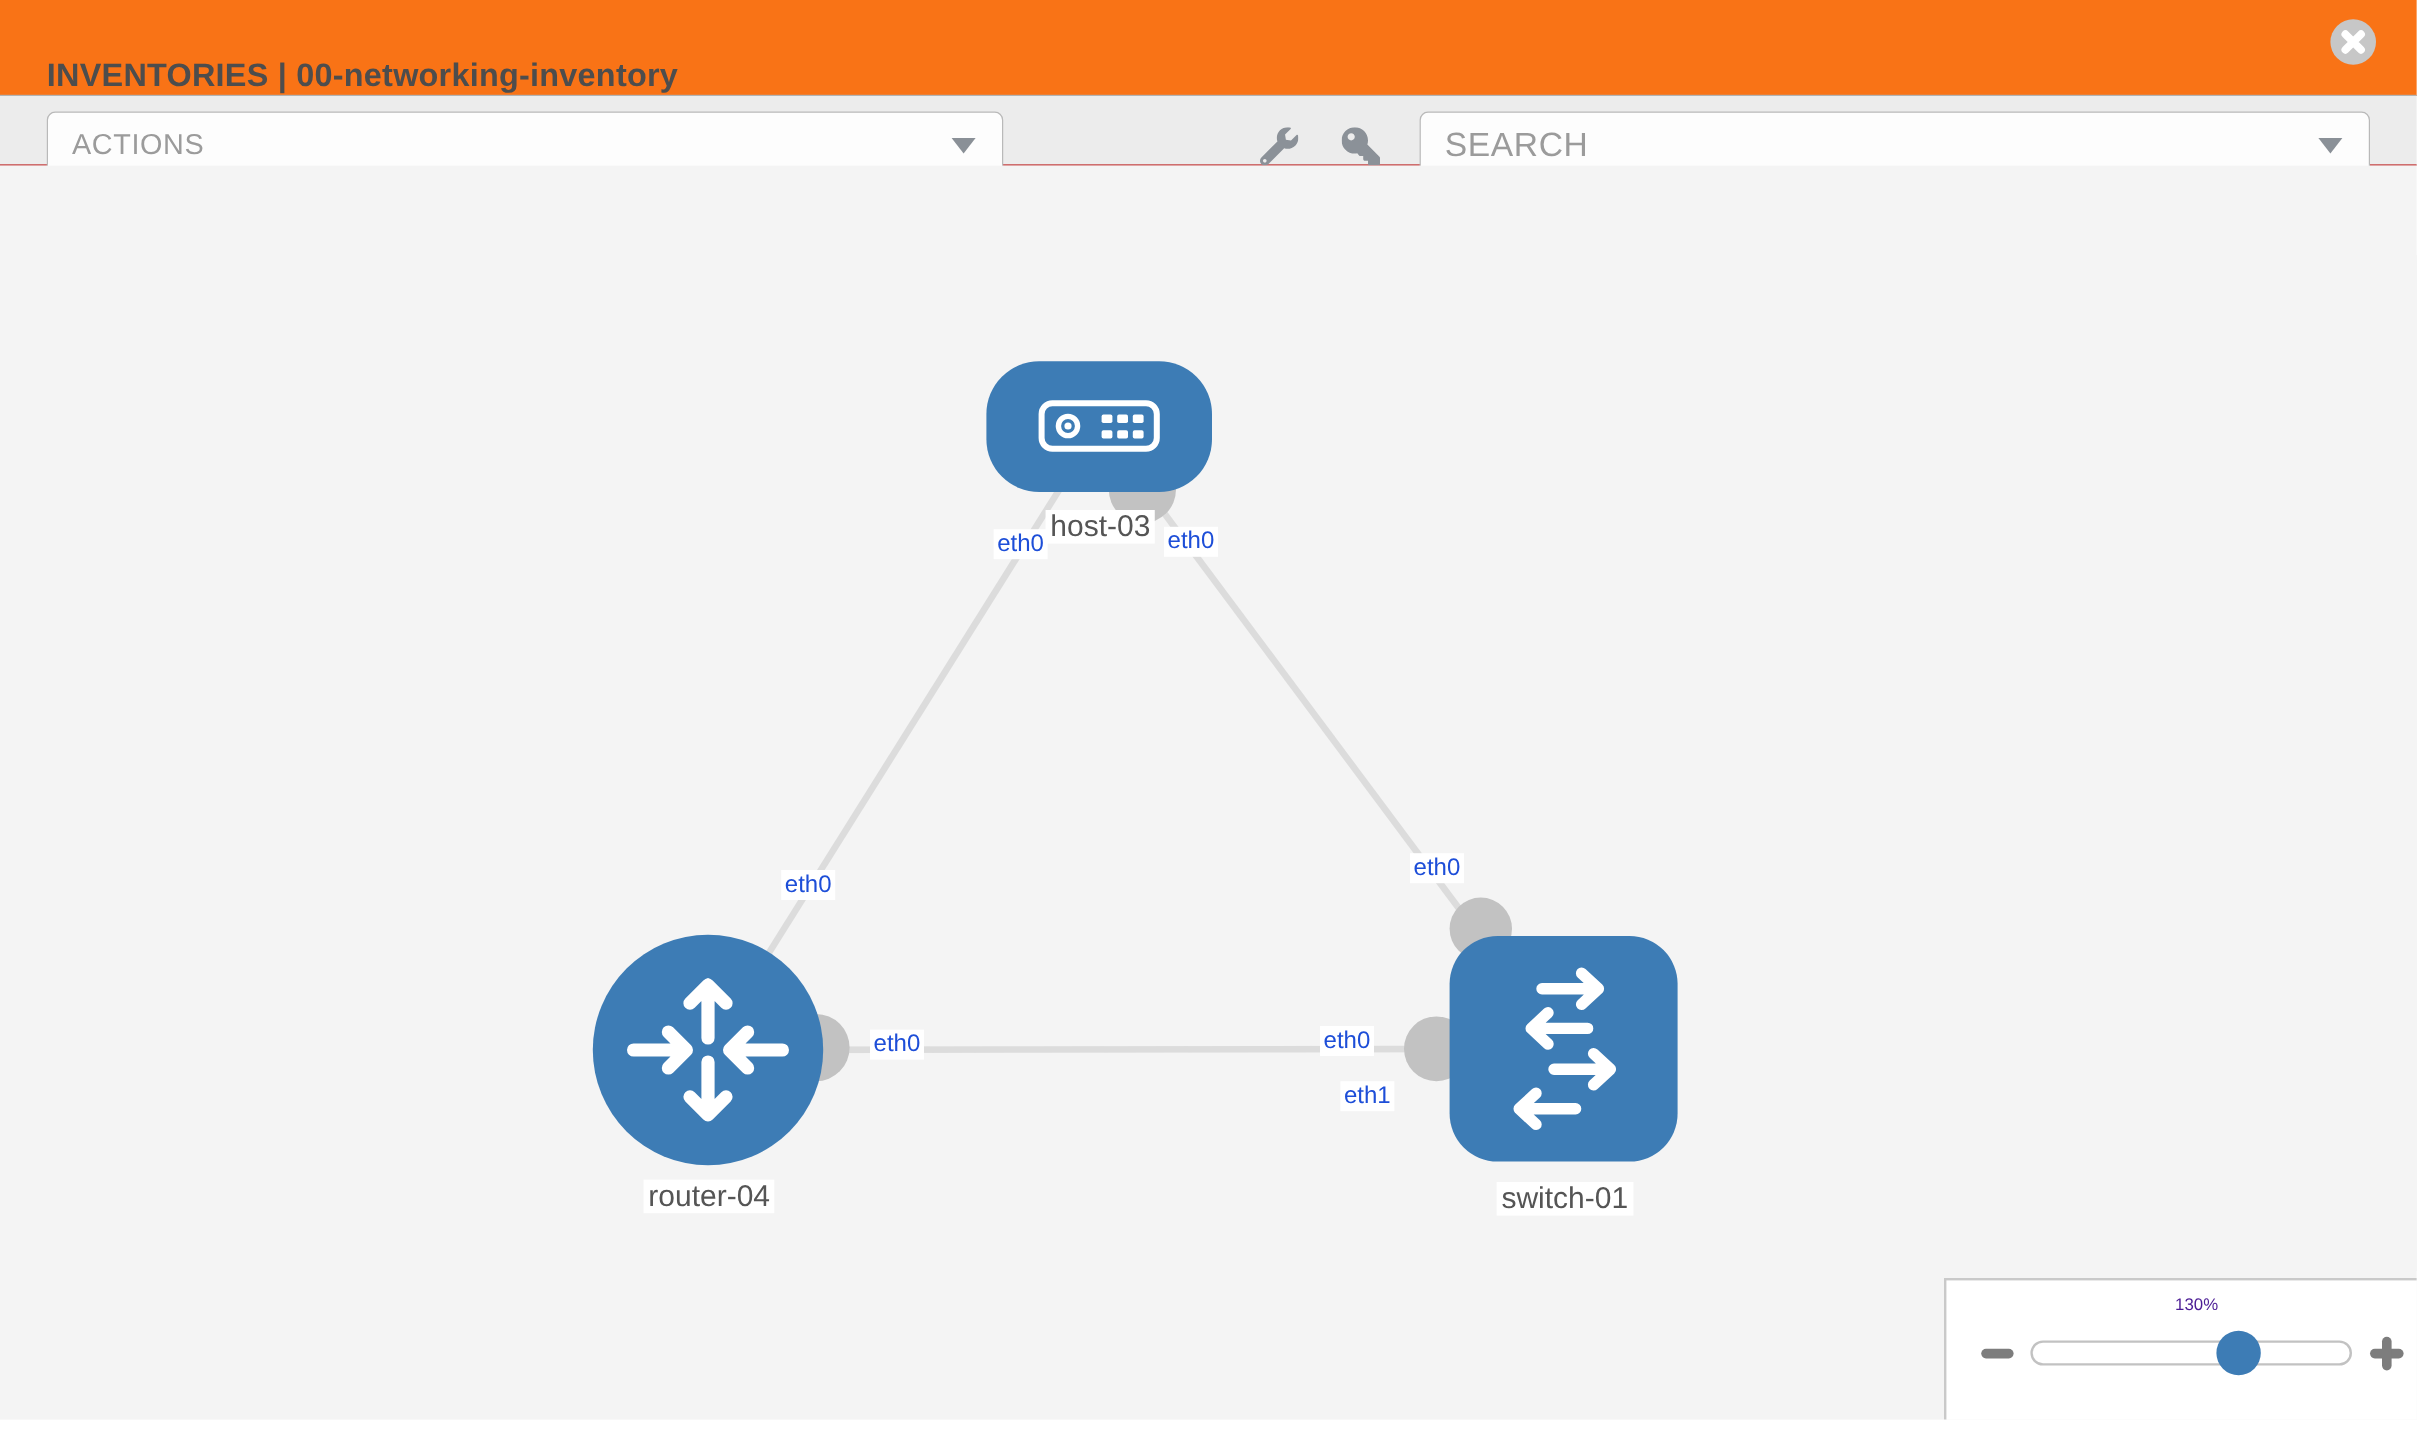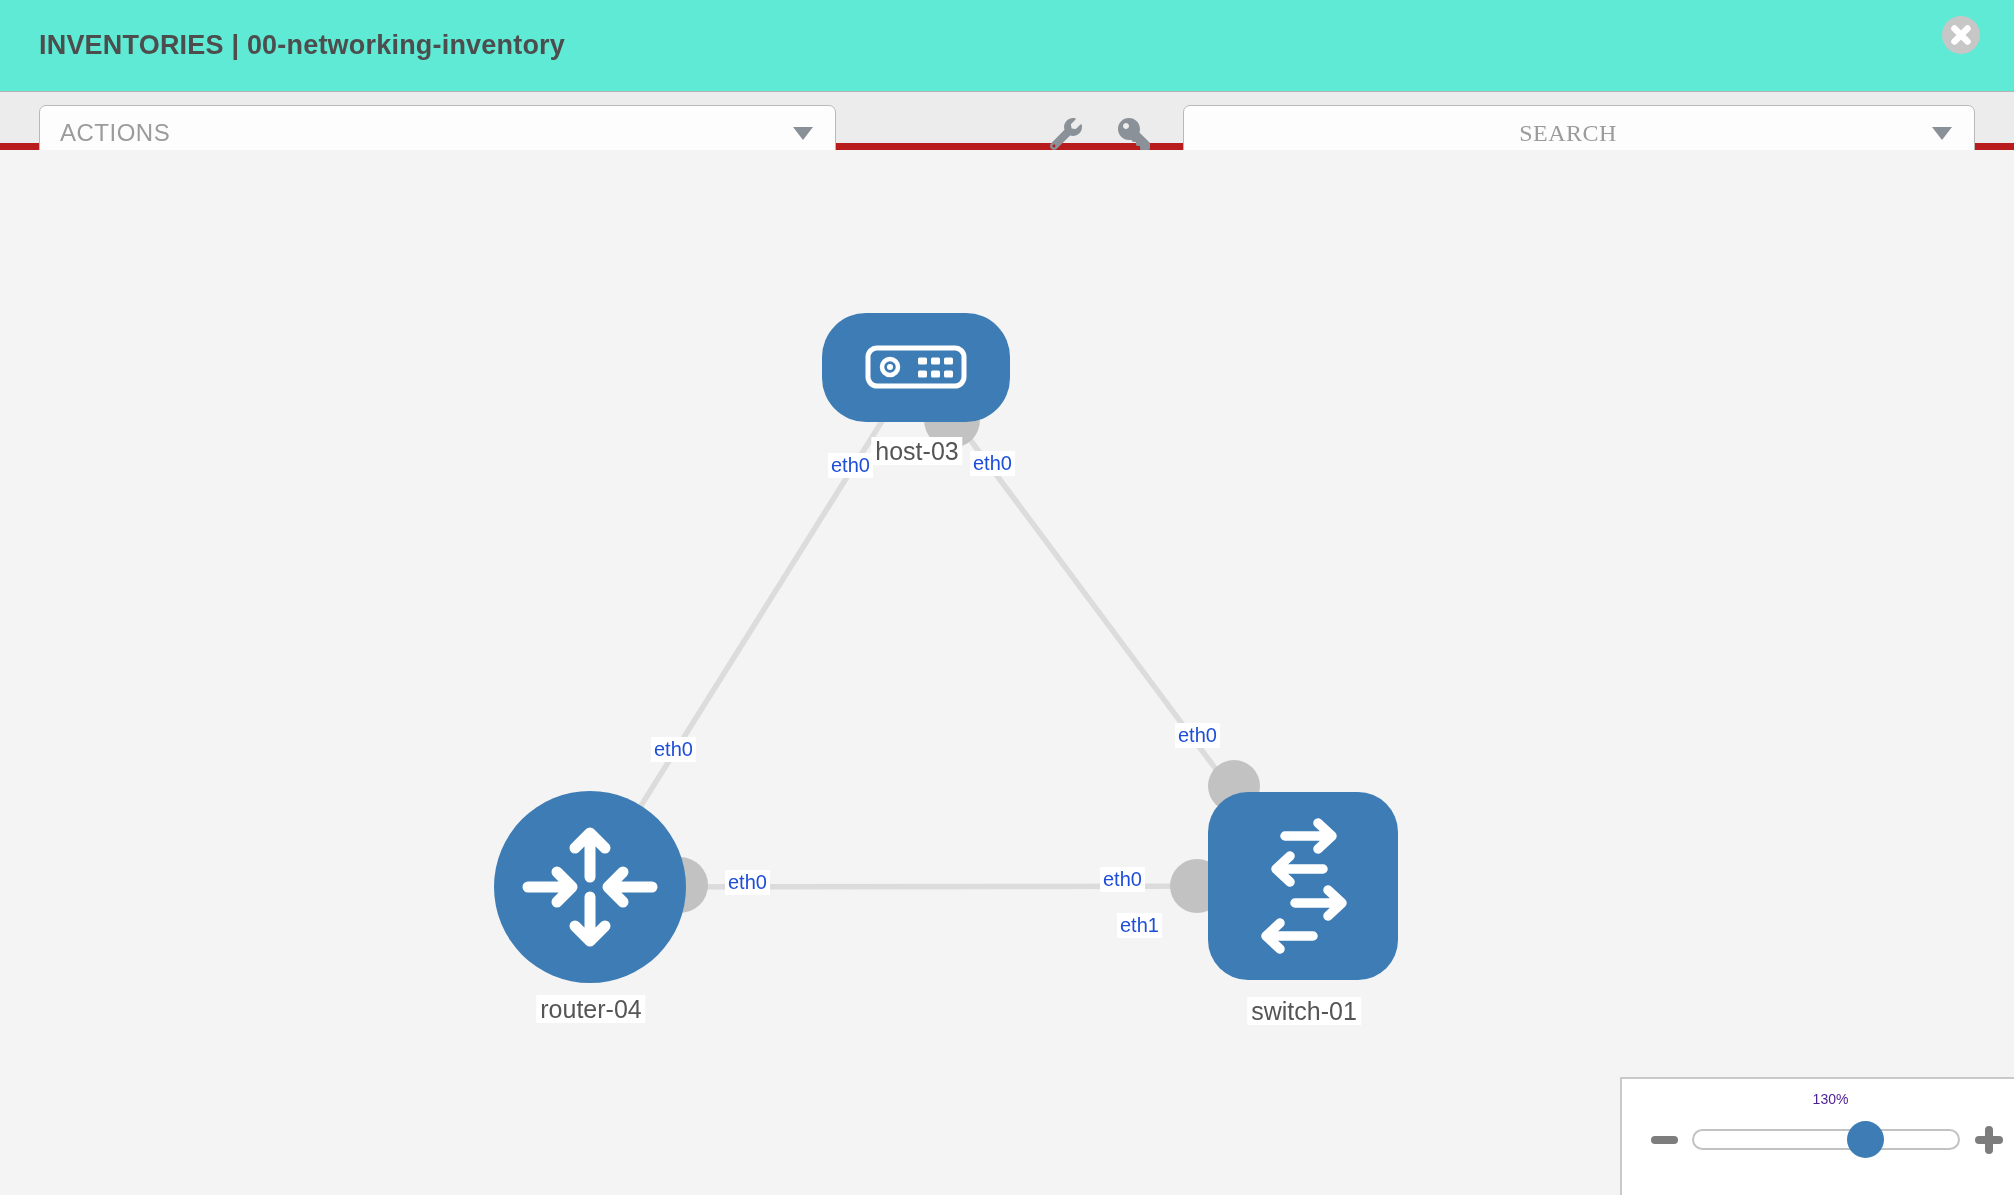"INVENTORIES | 00-networking-inventory" .header { align-items: center -> flex-end; background: #5eead4 -> #f97316; height: 92px -> 80px }
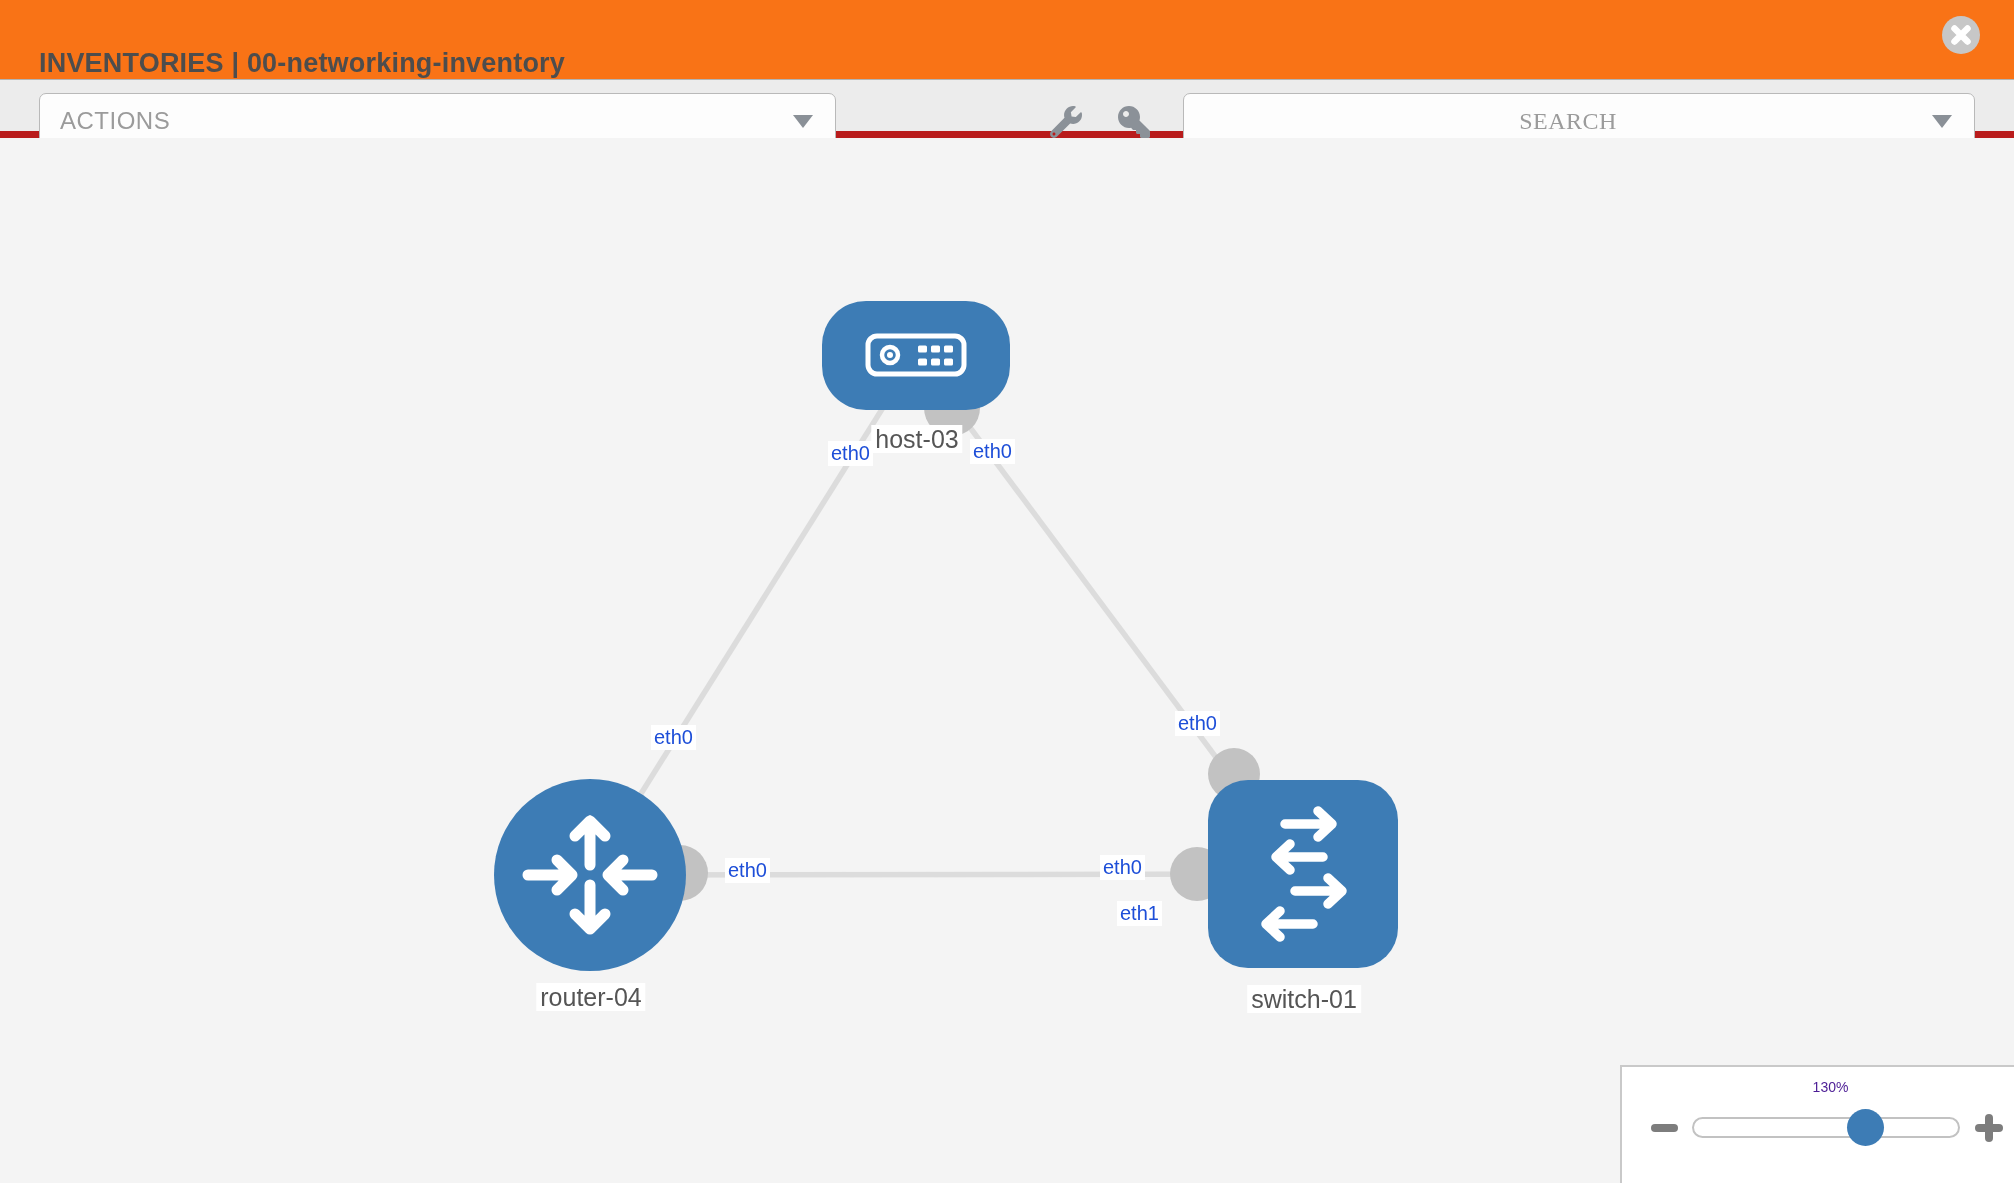"ACTIONS" .toolbar { border-bottom: 7px solid #b91c1c -> 1px solid #b91c1c }
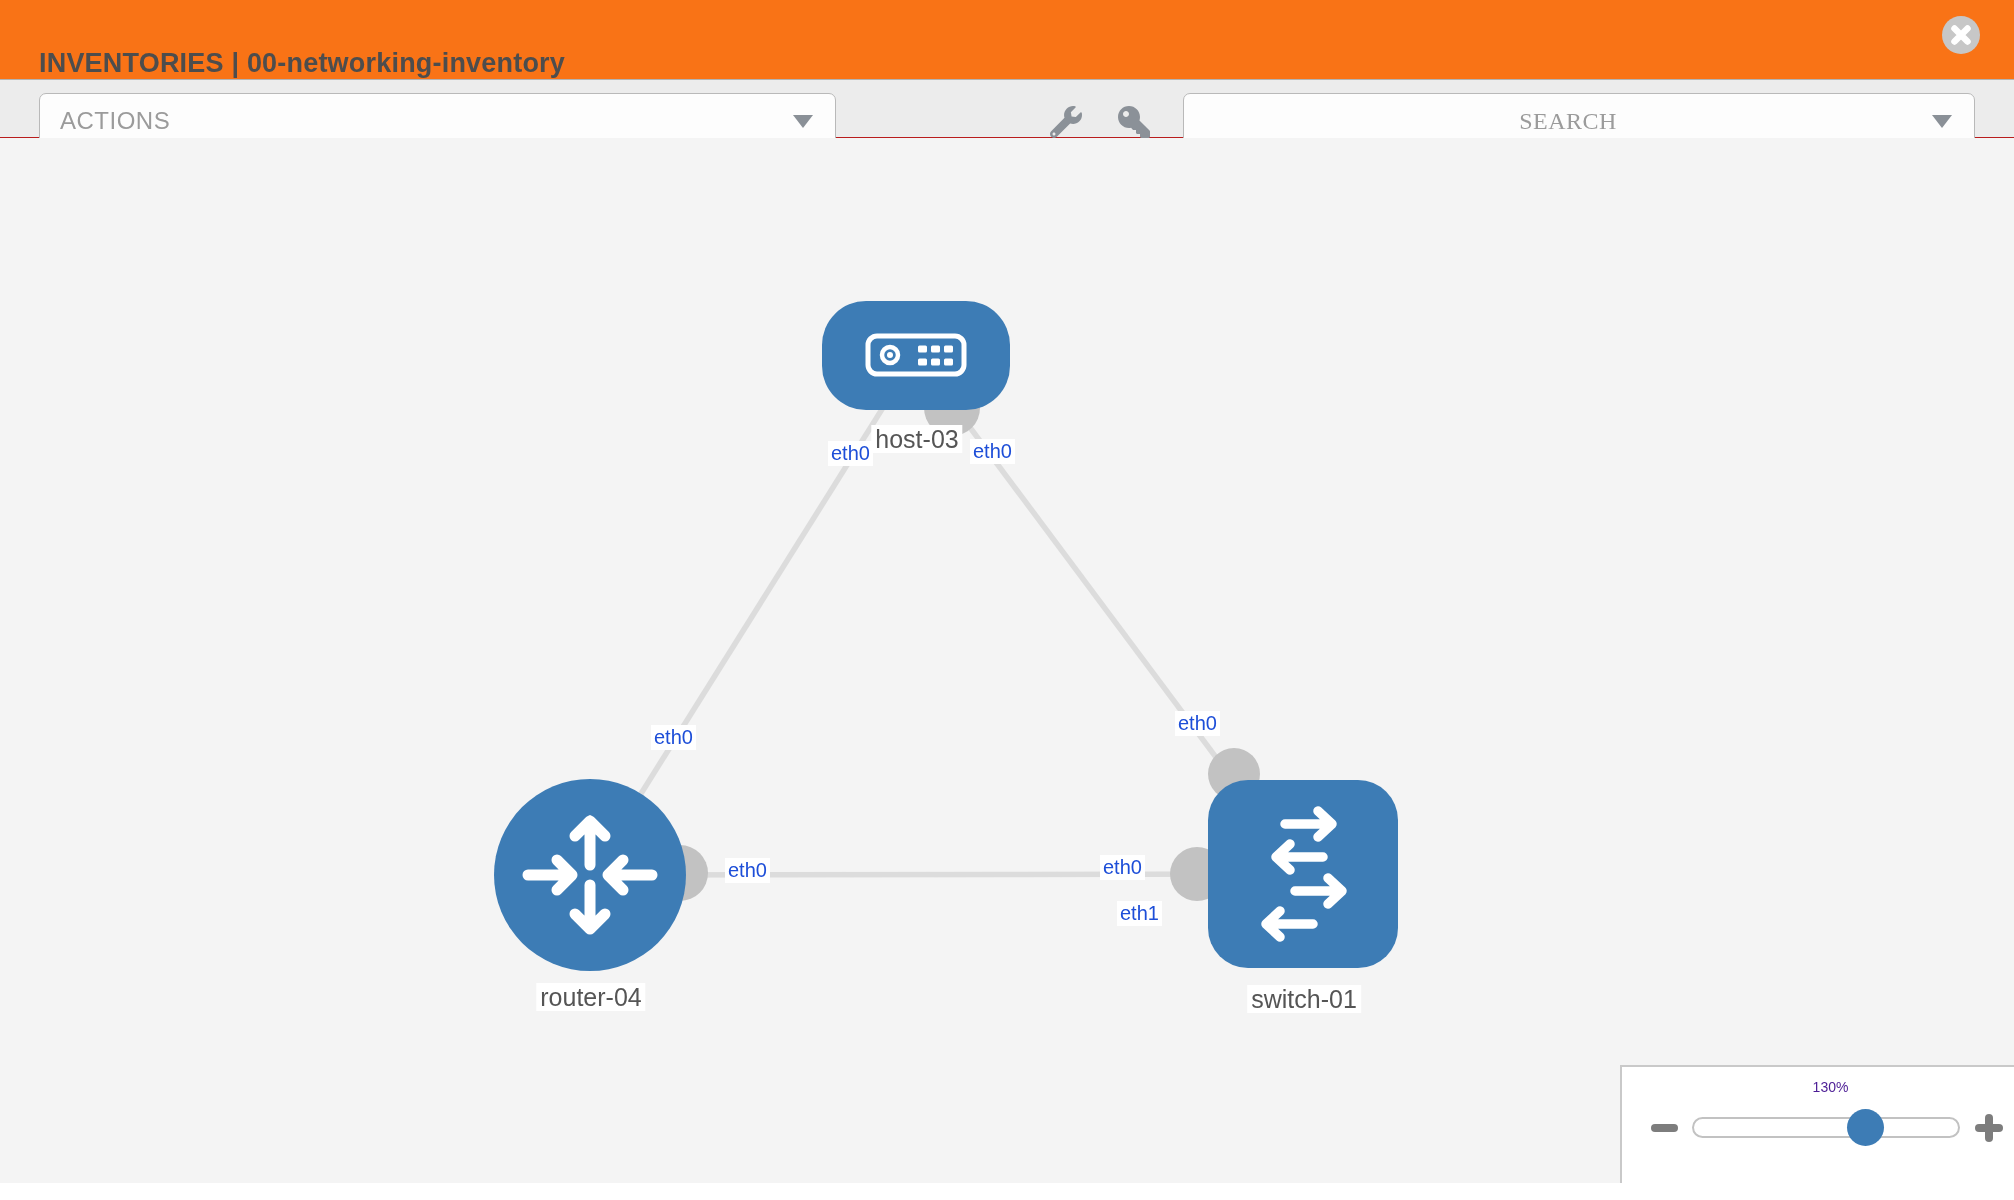"SEARCH" .search-input { font-family: Liberation Serif, serif -> Liberation Sans, sans-serif; font-size: 24px -> 28px; text-align: center -> none }
